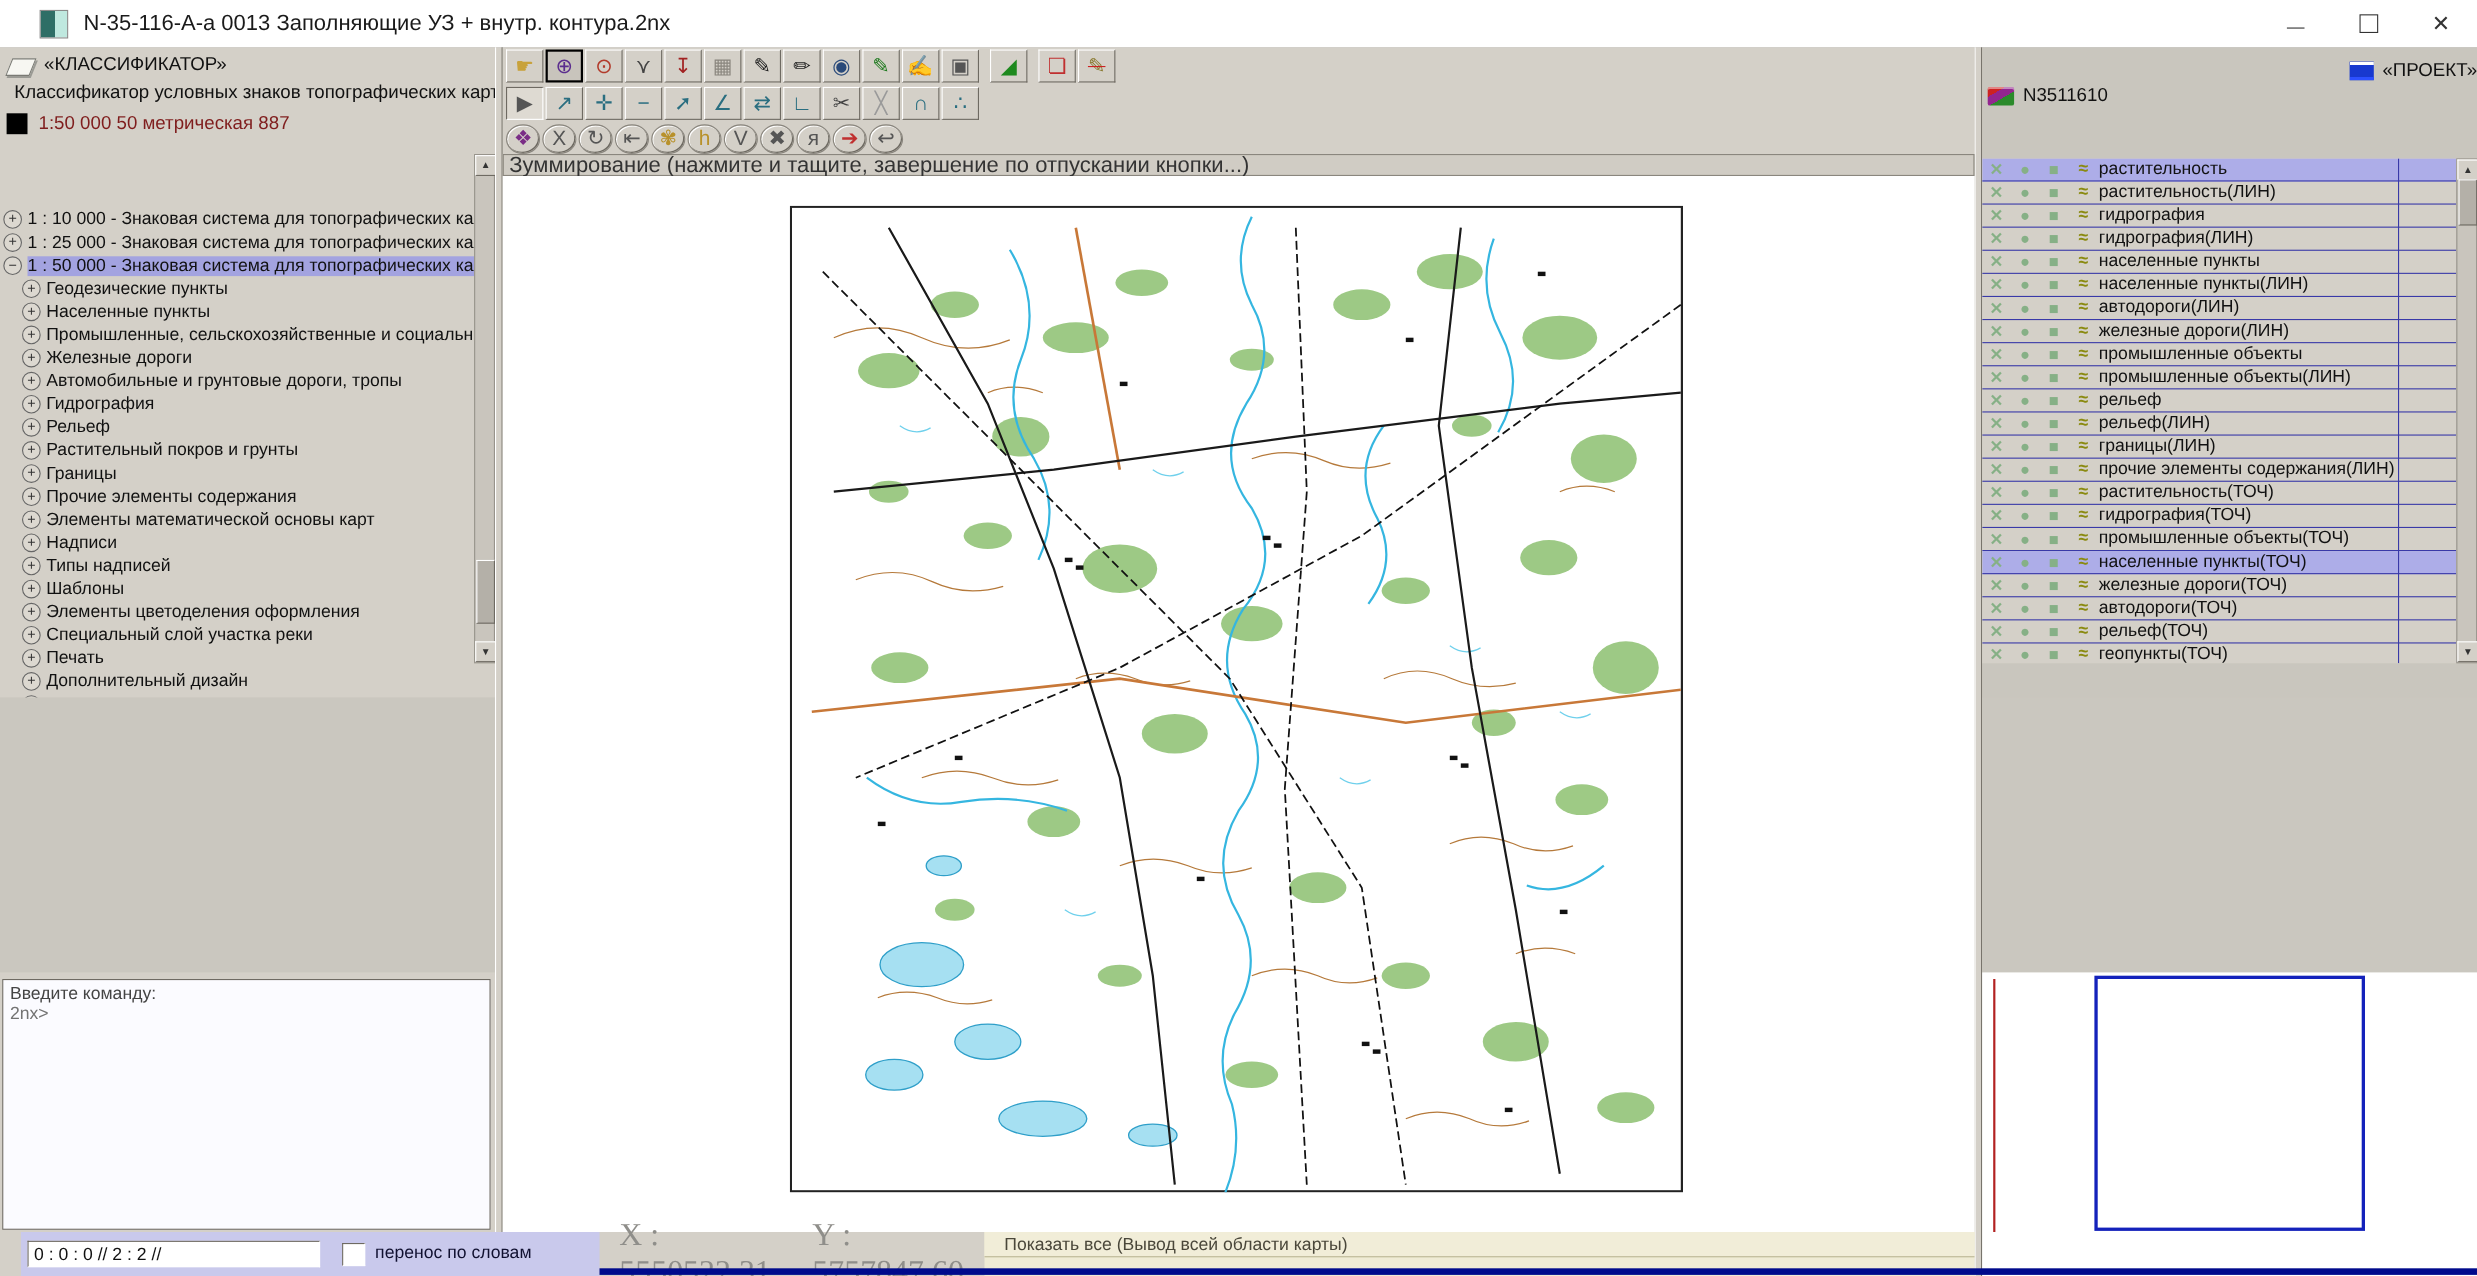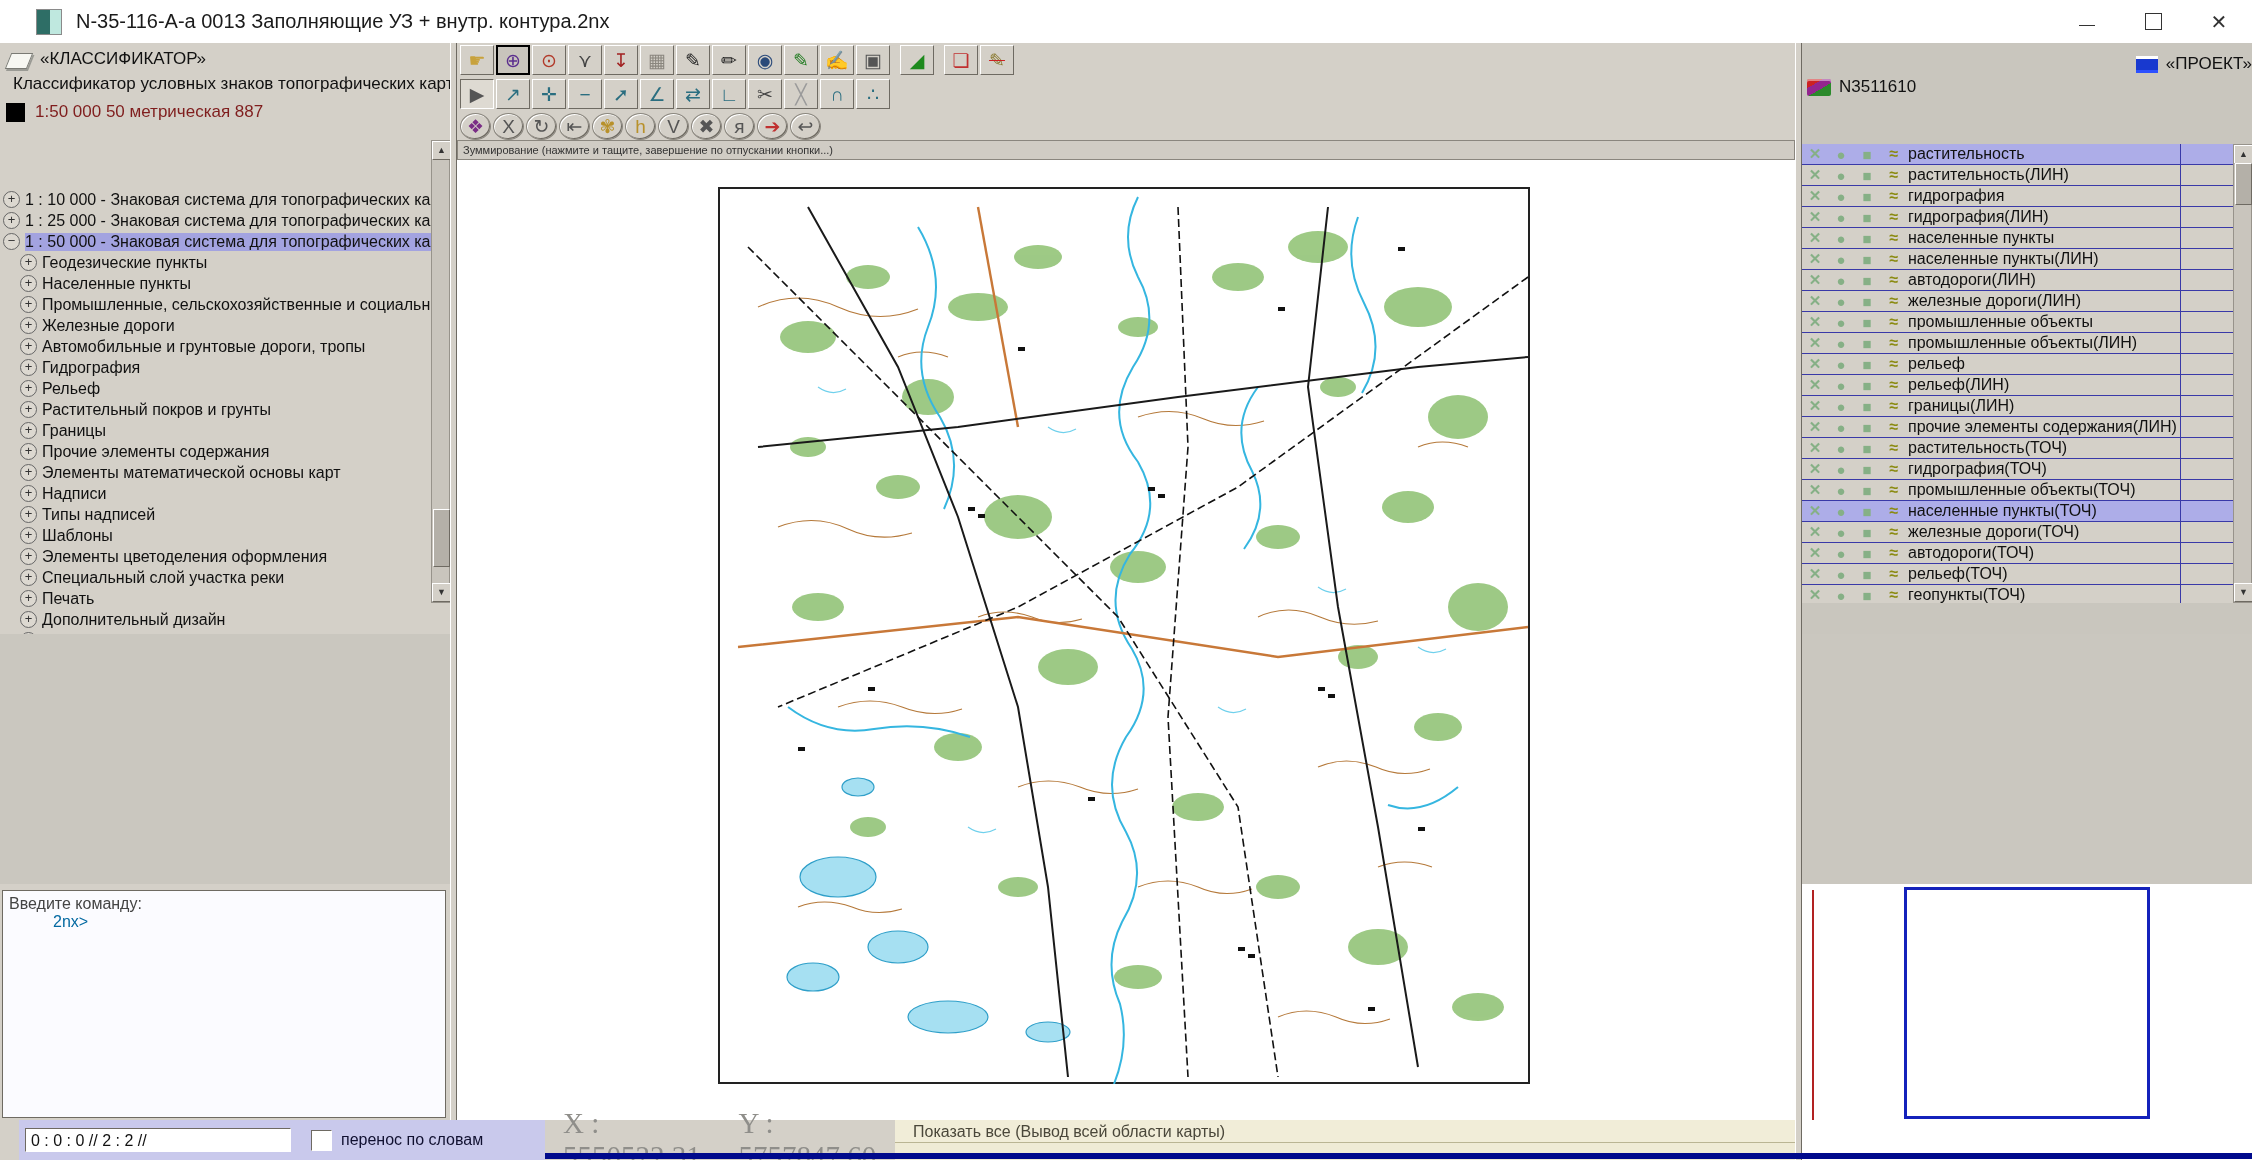"Зуммирование (нажмите и тащите," .hintbar { font-size: 11px -> 20px }
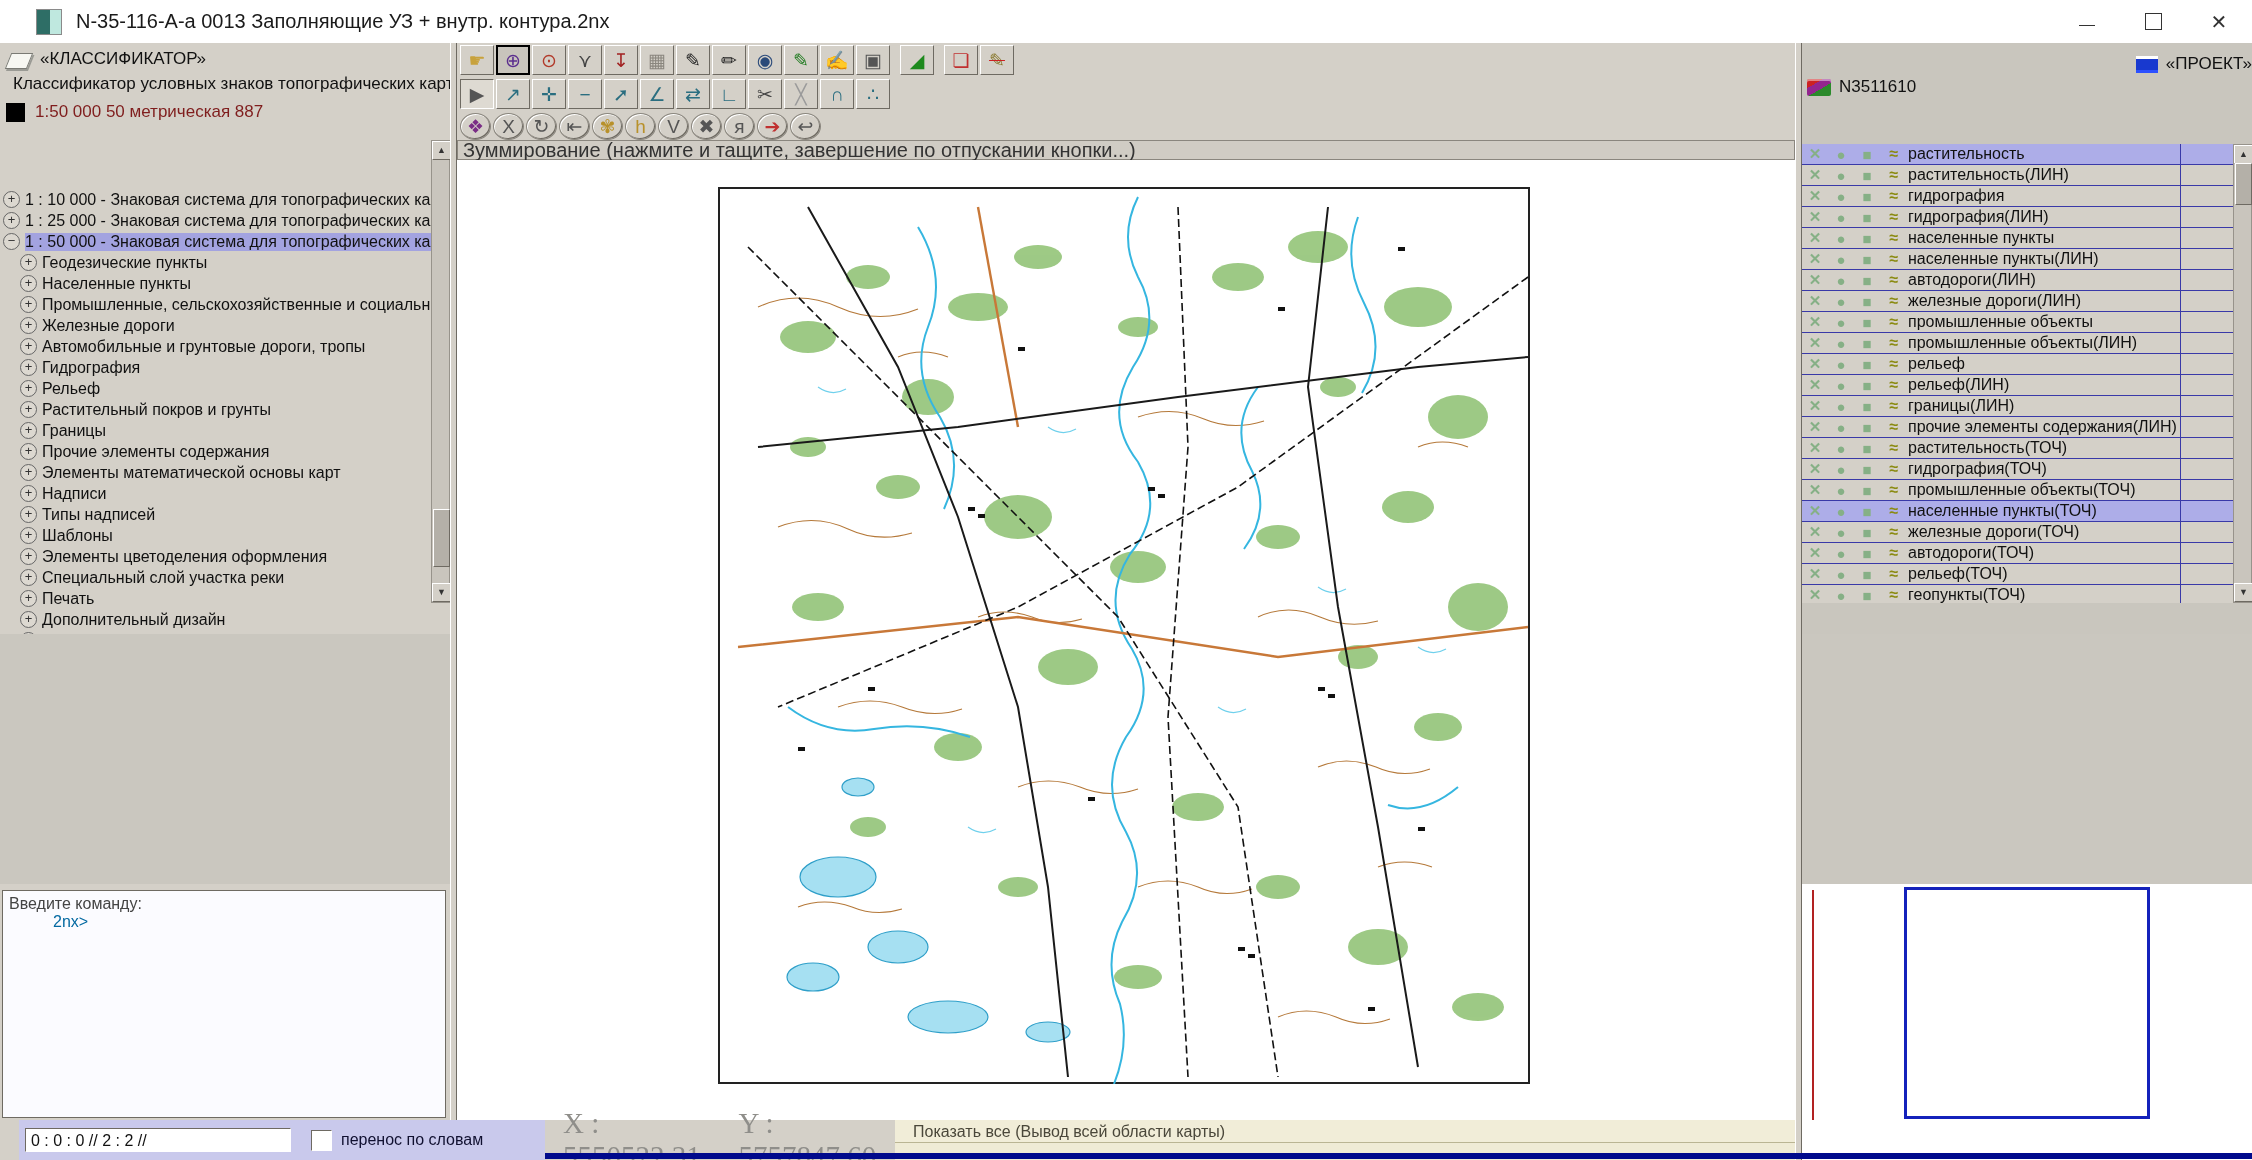"2nx>" .cmd-prompt { color: #0369a1 -> #737373; margin-left: 44px -> none }
